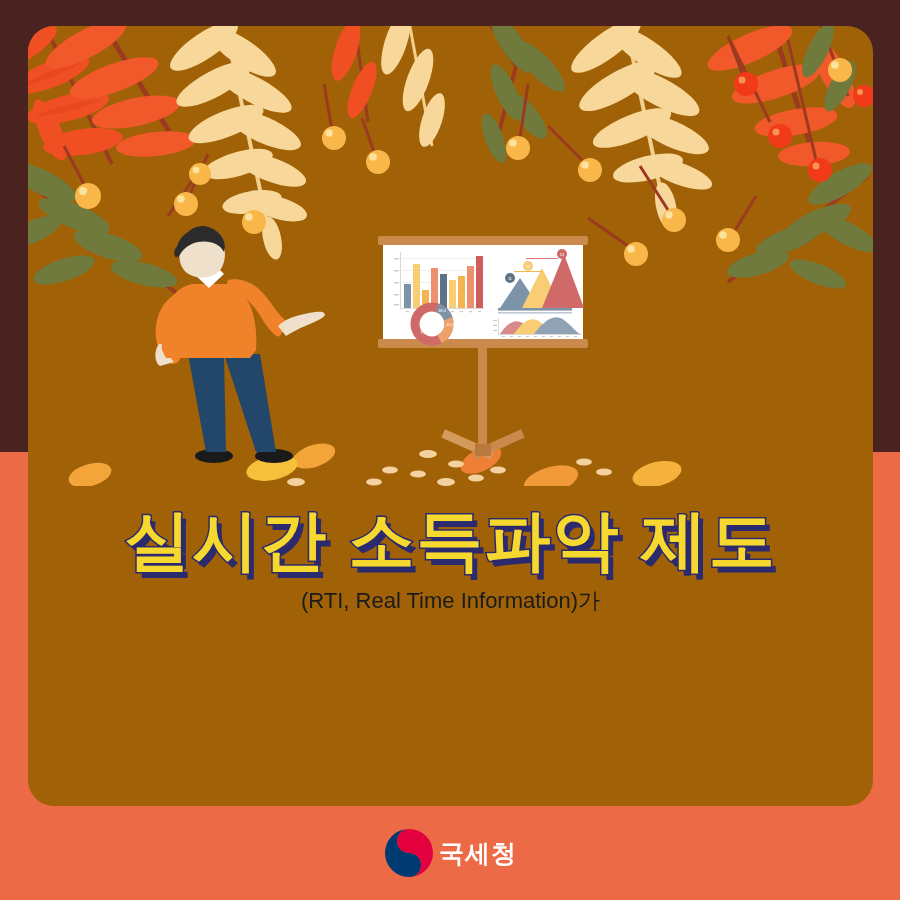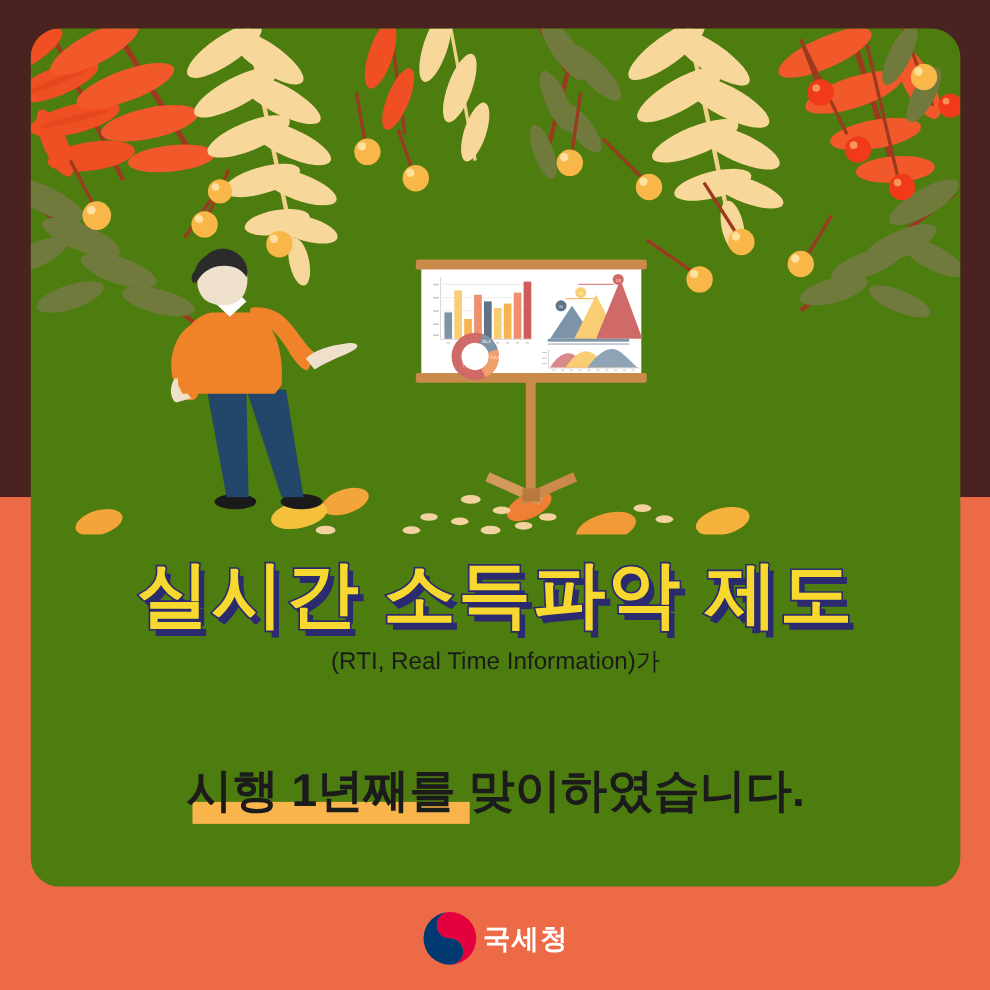"실시간 소득파악 제도" #card { background: #4d7c0f -> #a16207 }
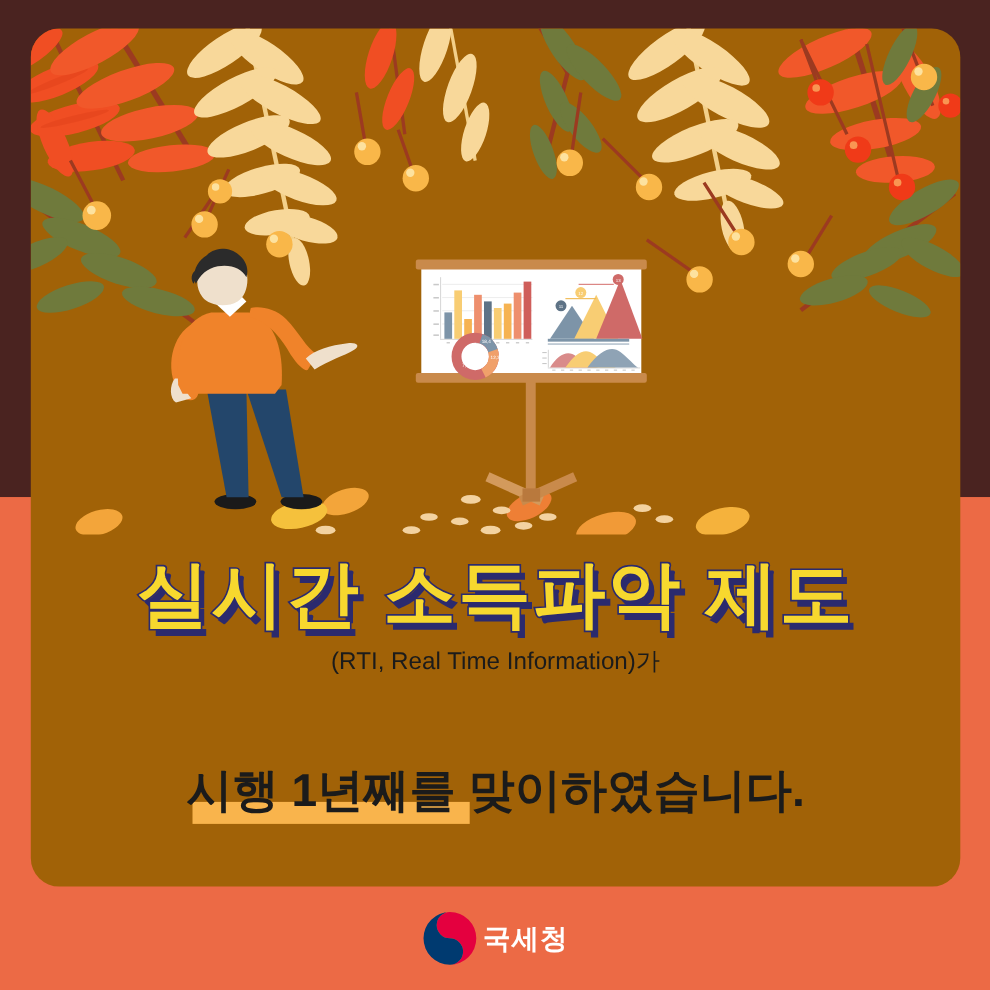"시행 1년째를 맞이하였습니다." div { html: <div> <div> <div></div> <span>시행 1년째를 맞이하였습니다.</span> </div> </div> -> none }
